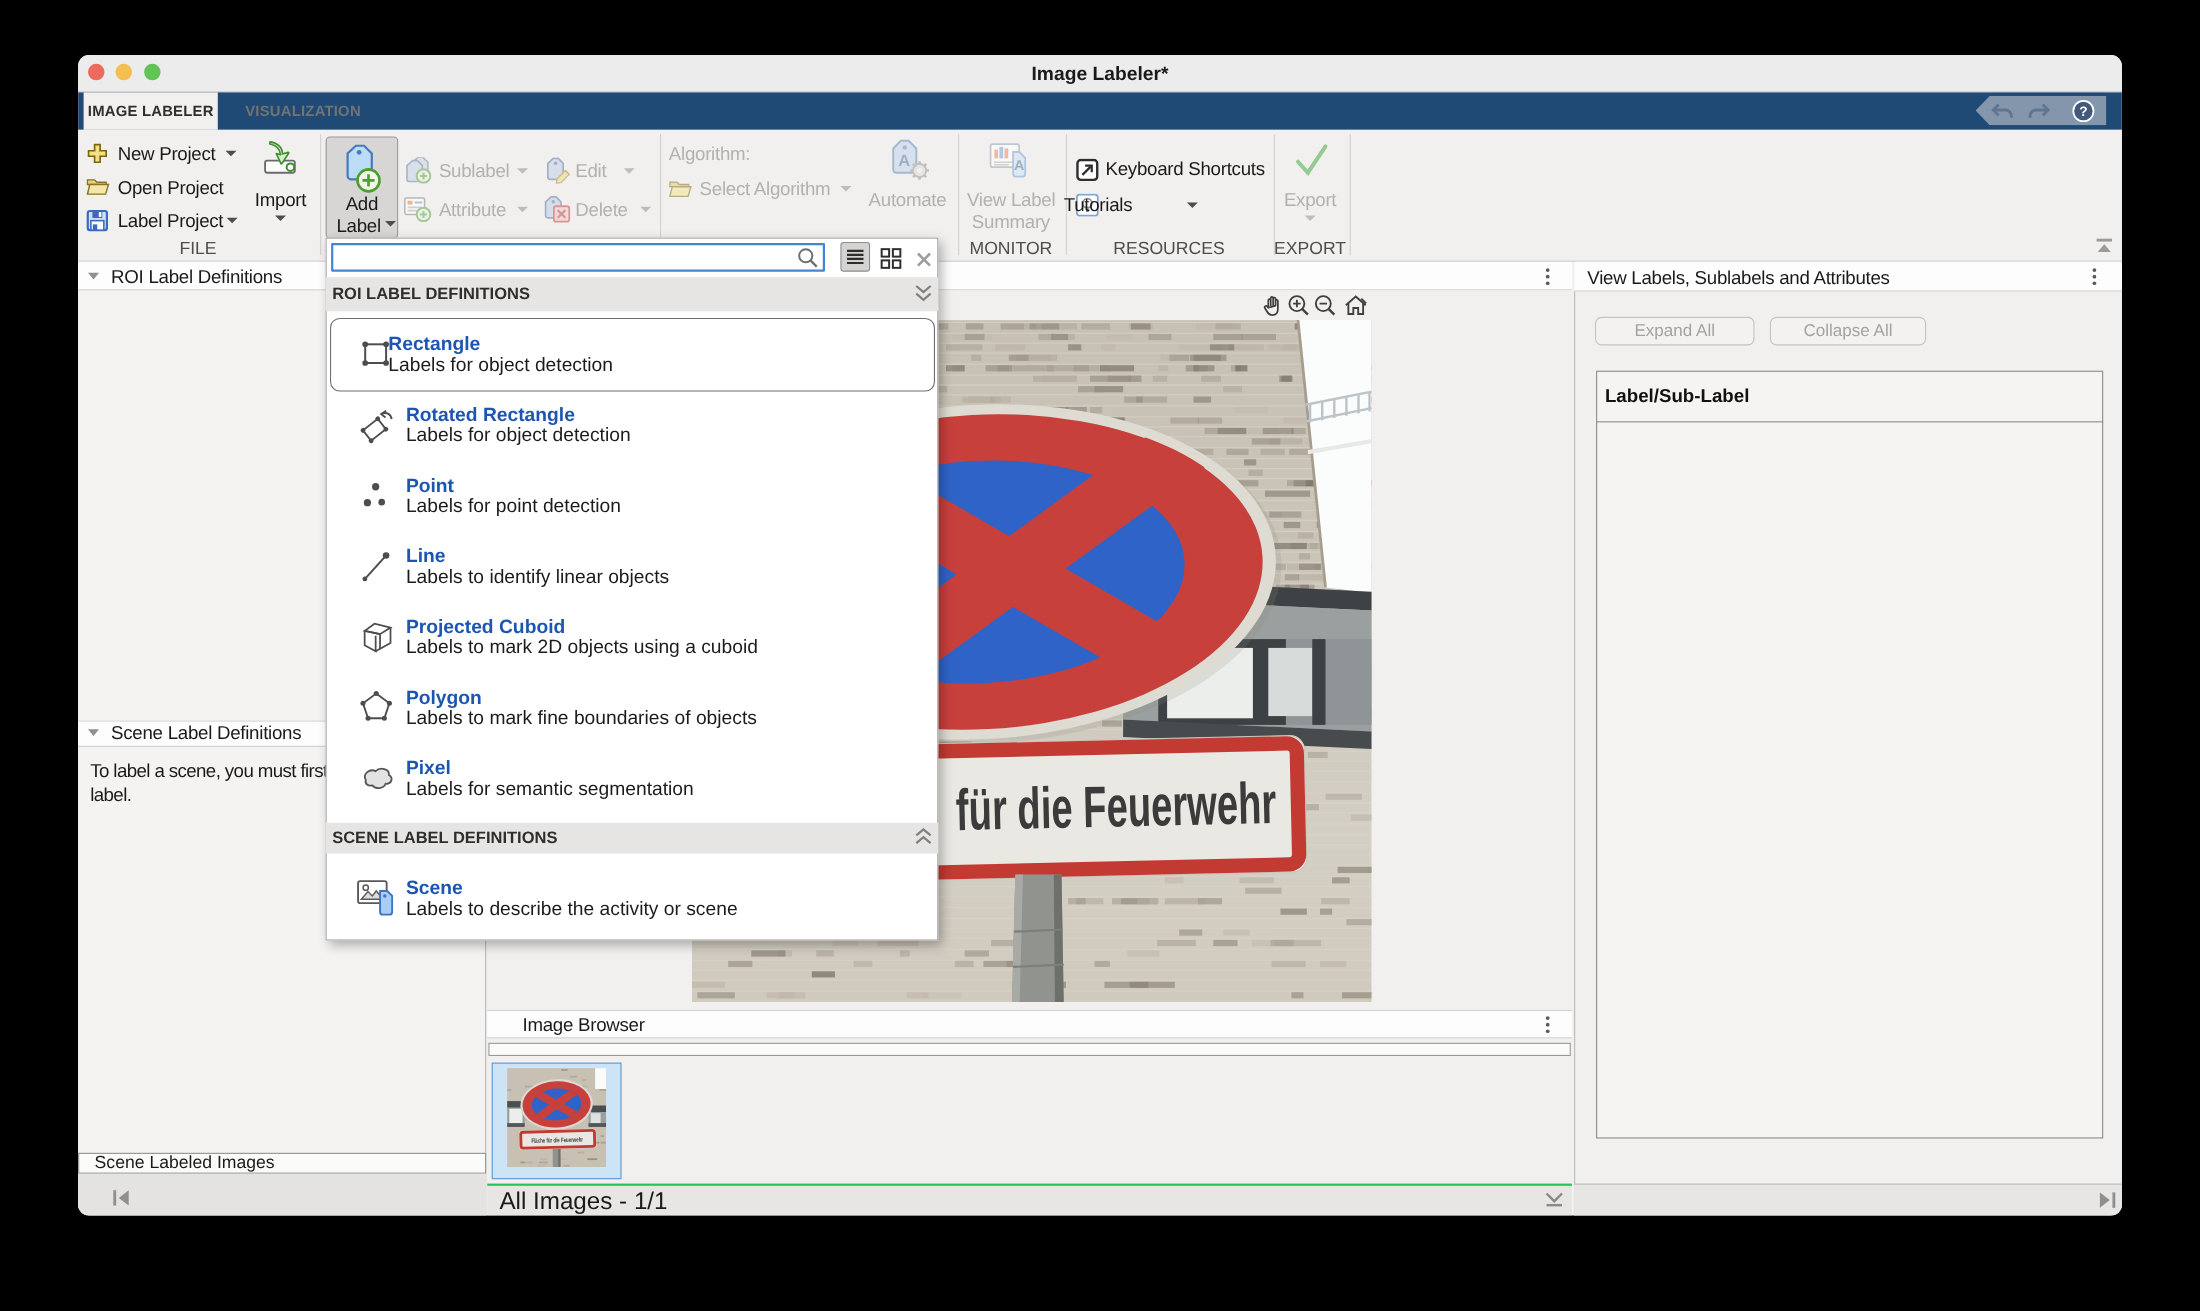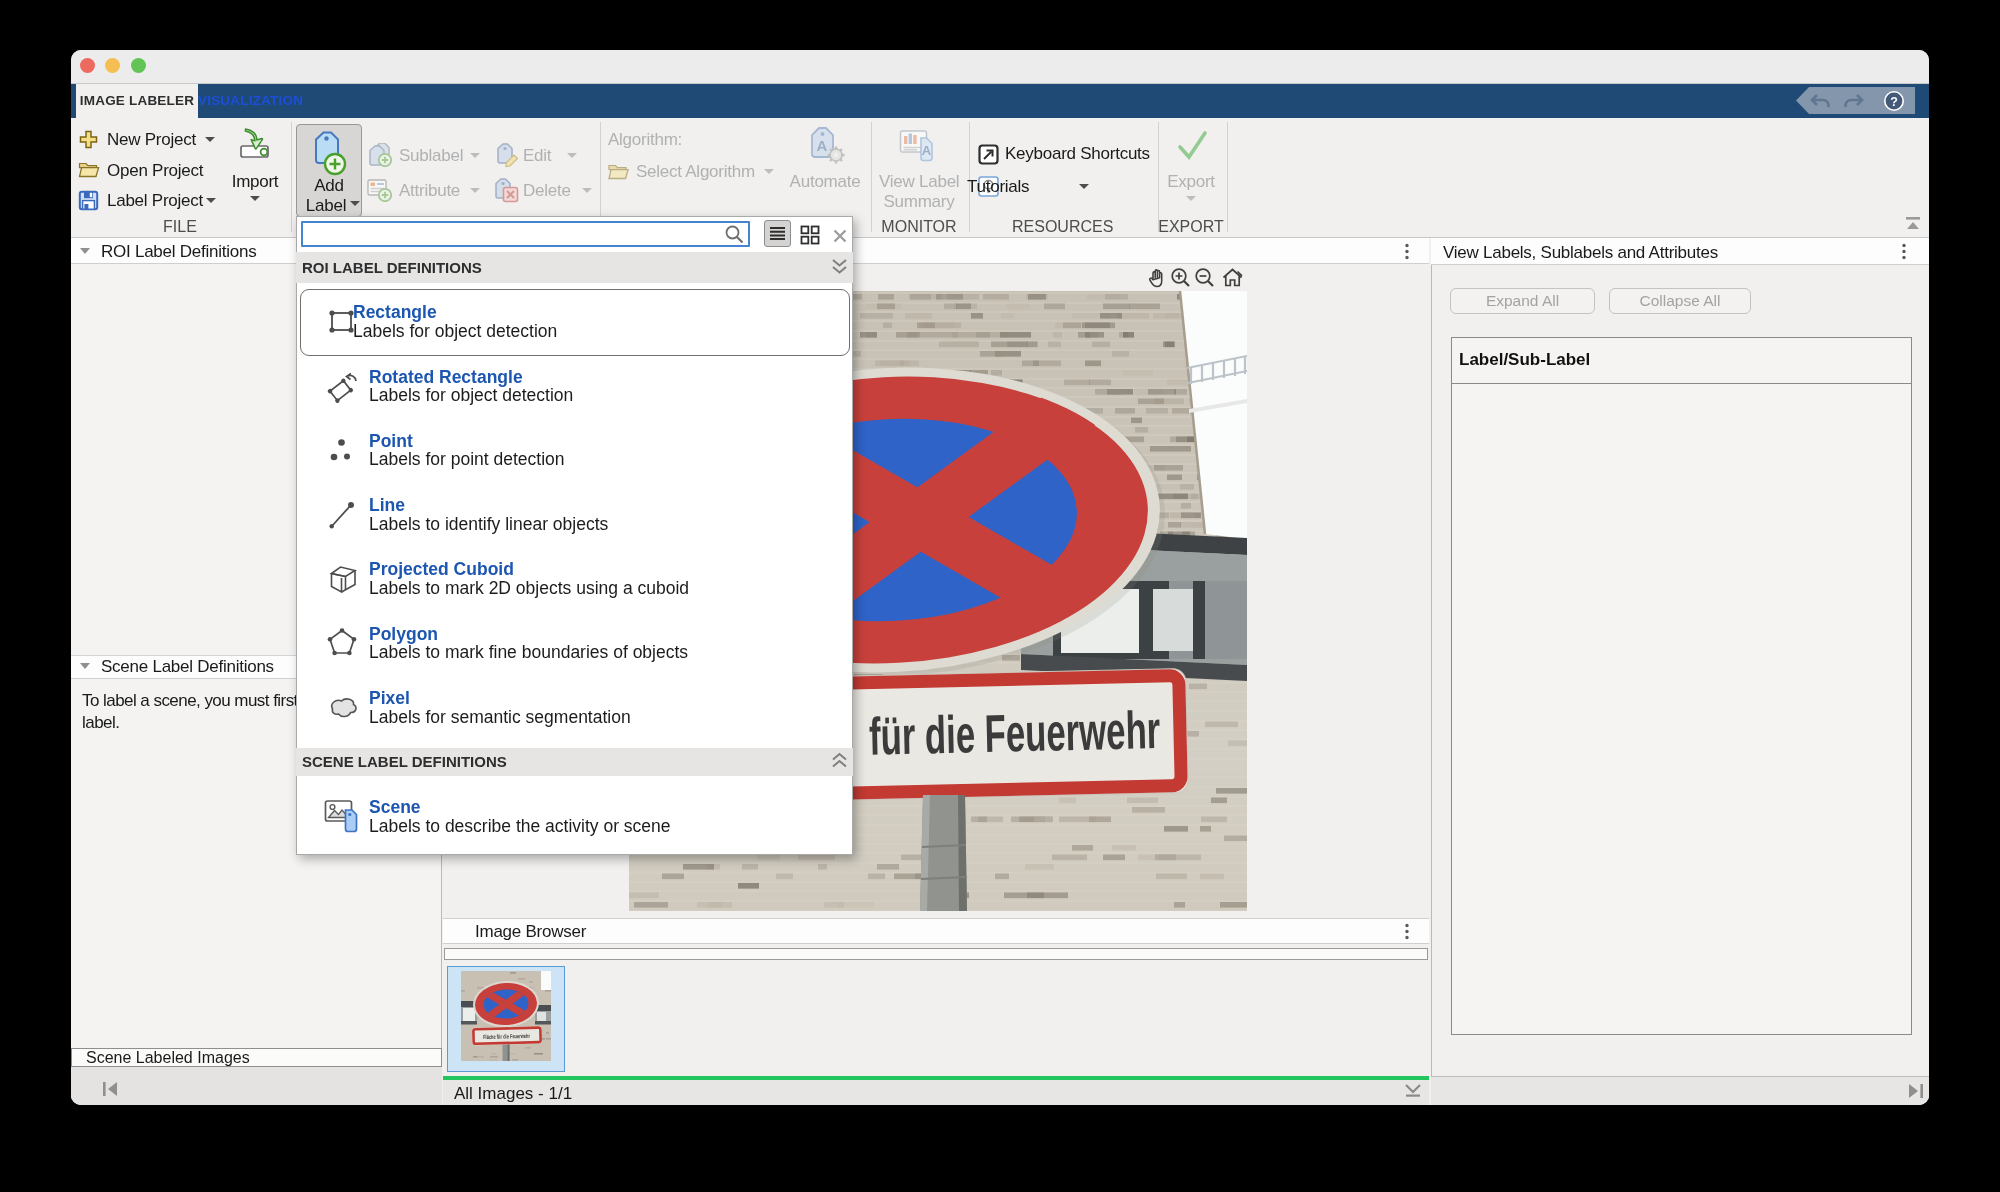"Image Labeler*" div.a { html: none -> <div>Image Labeler*</div> }
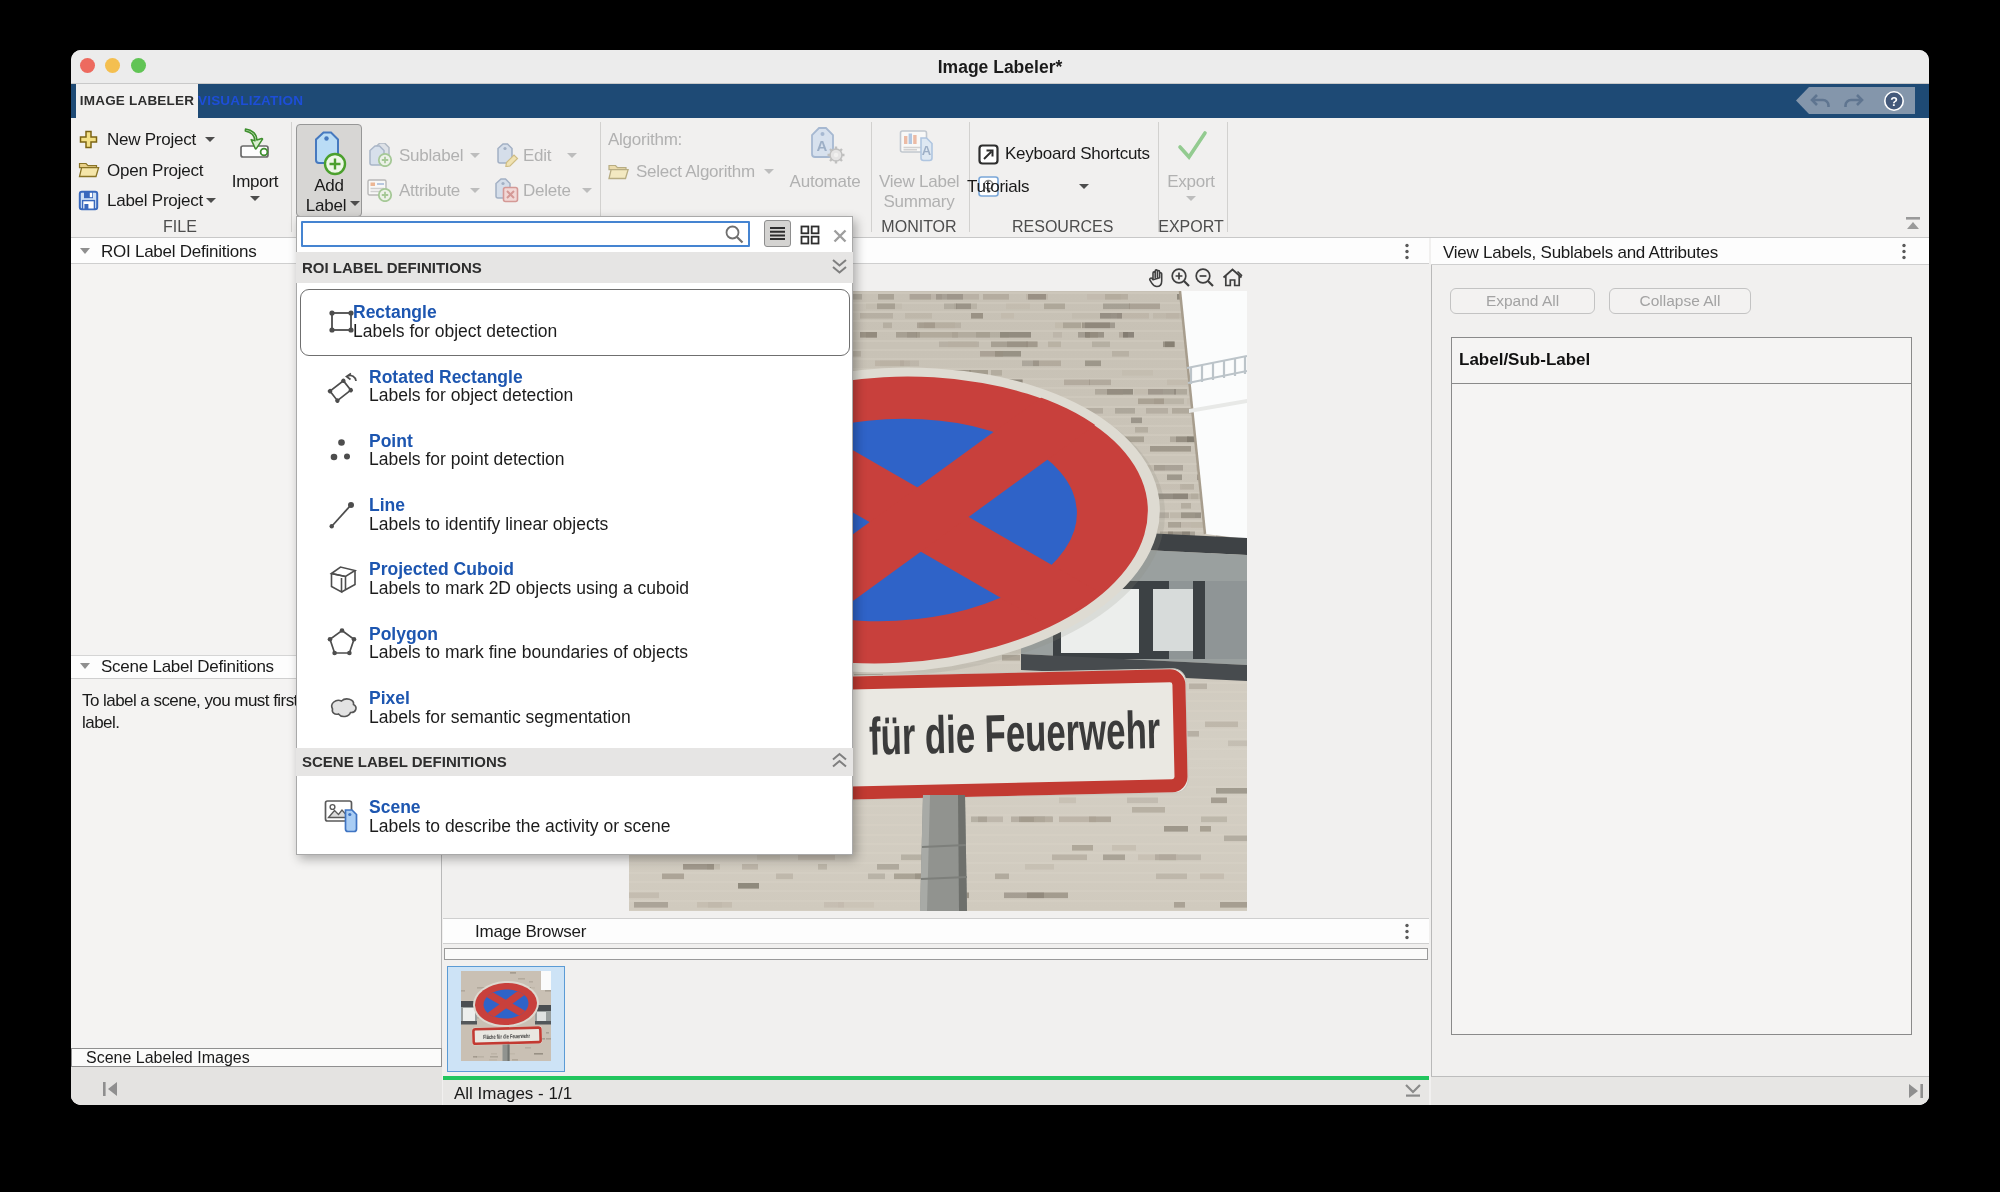"VISUALIZATION" div.a { color: #1d4ed8 -> #737373; text-align: none -> center }
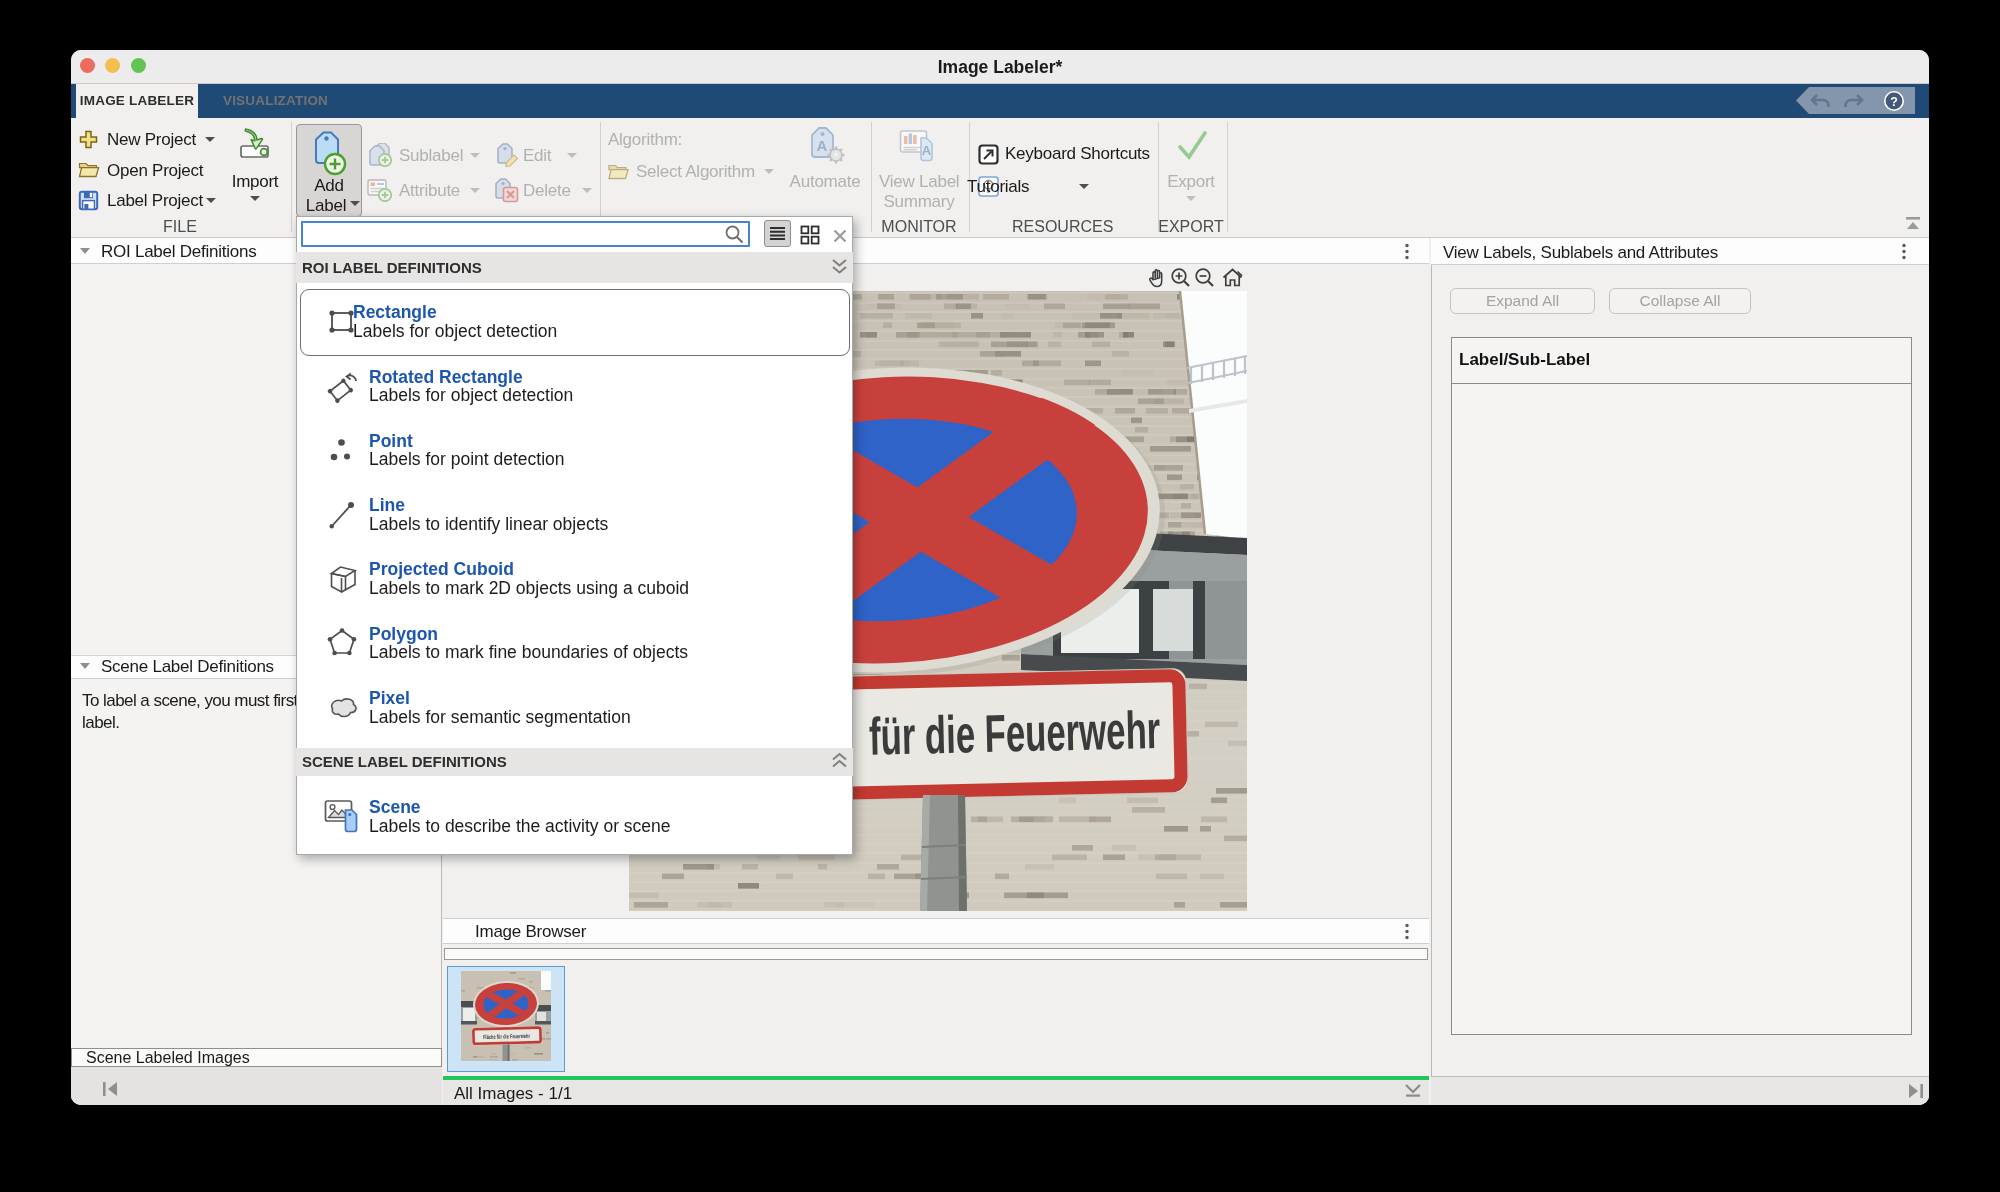"All Images - 1/1" div.a { border-top: 4px solid #22c55e -> 2px solid #22c55e; font-size: 17px -> 22px }
